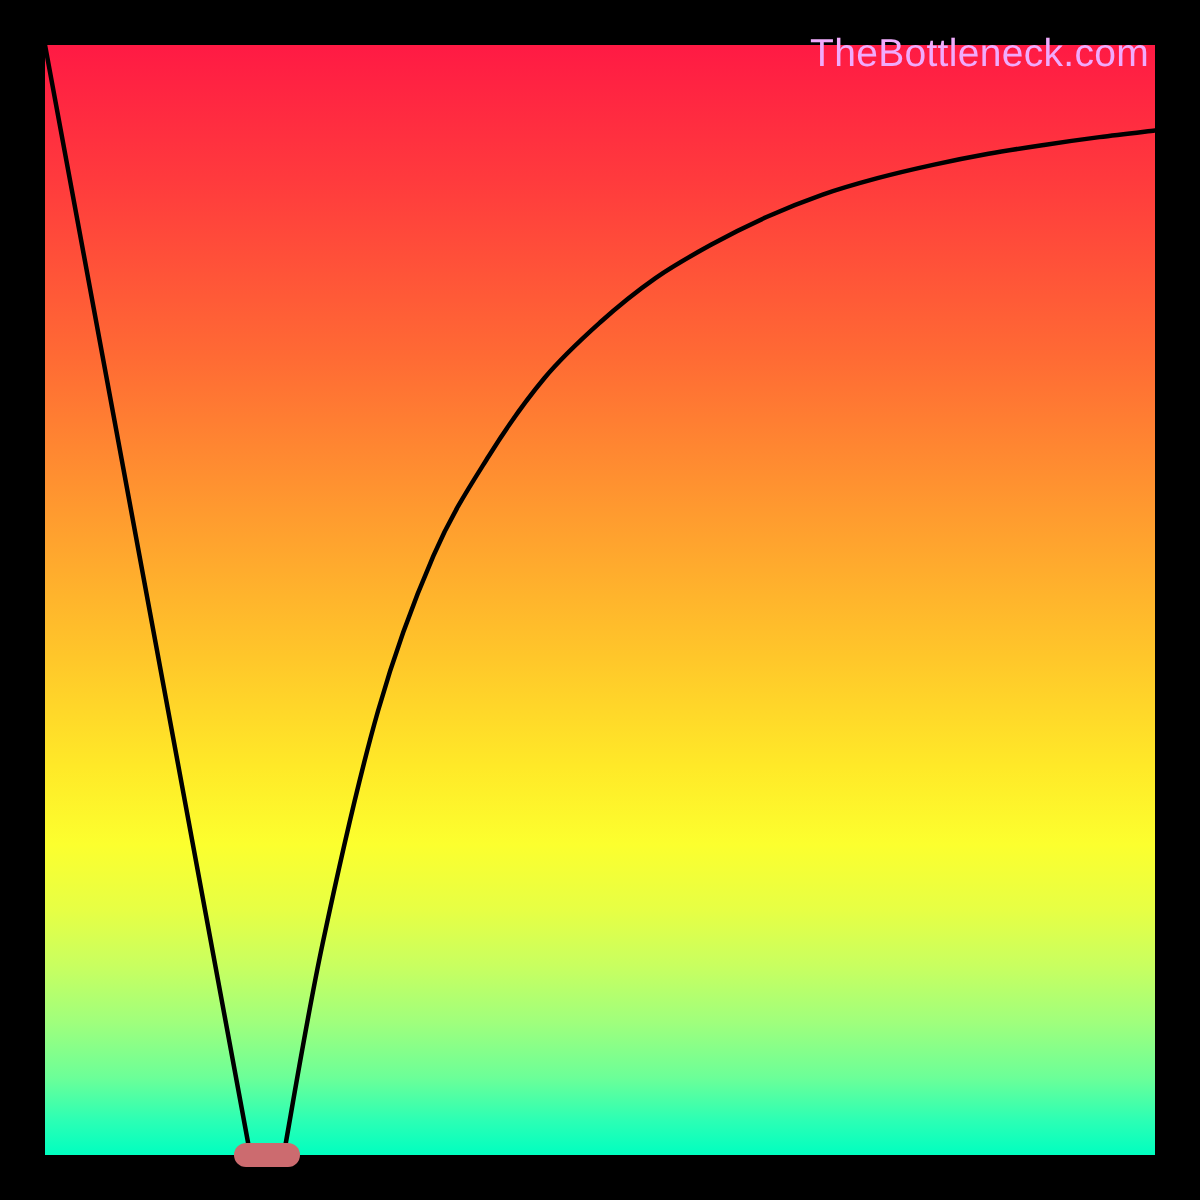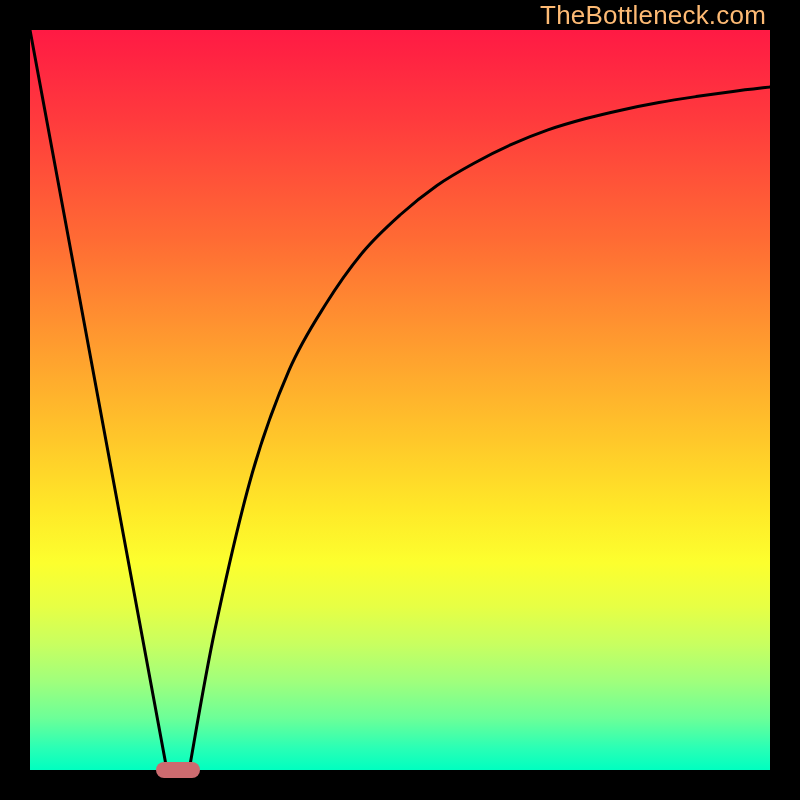"TheBottleneck.com" .watermark { color: #fdba74 -> #f0abfc; top: 0 -> 20px }
